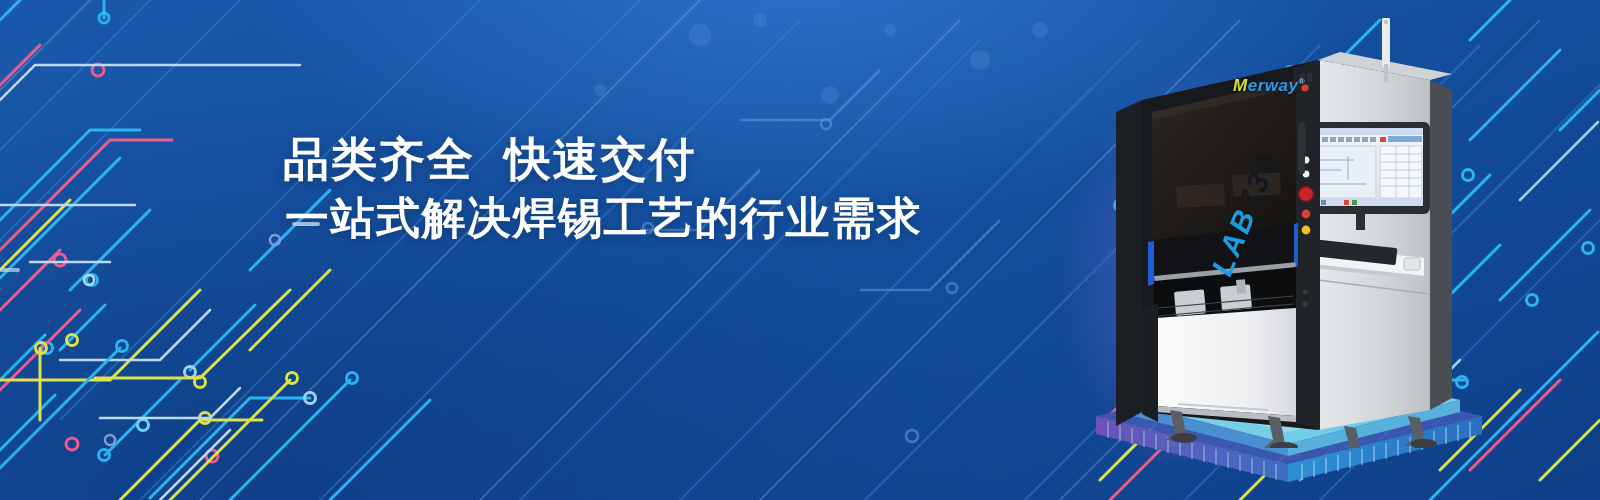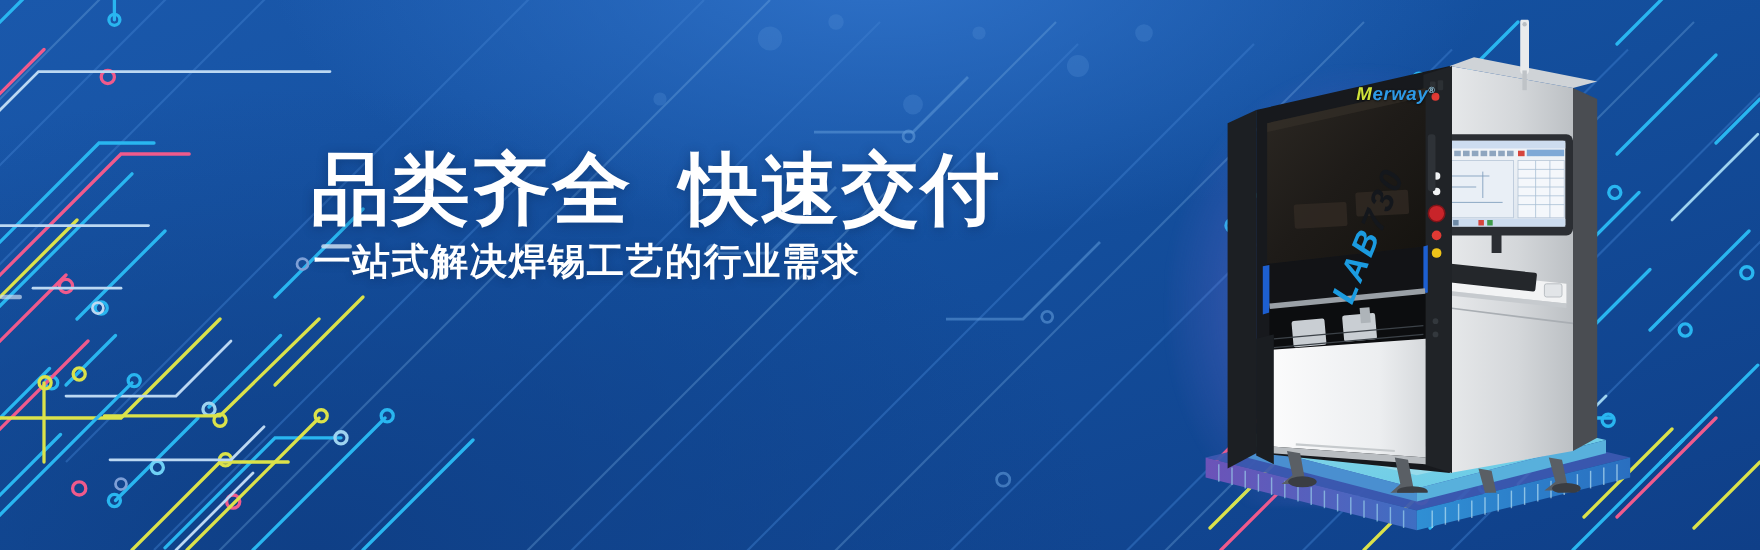"品类齐全 快速交付" .headline { font-size: 71px -> 46px }
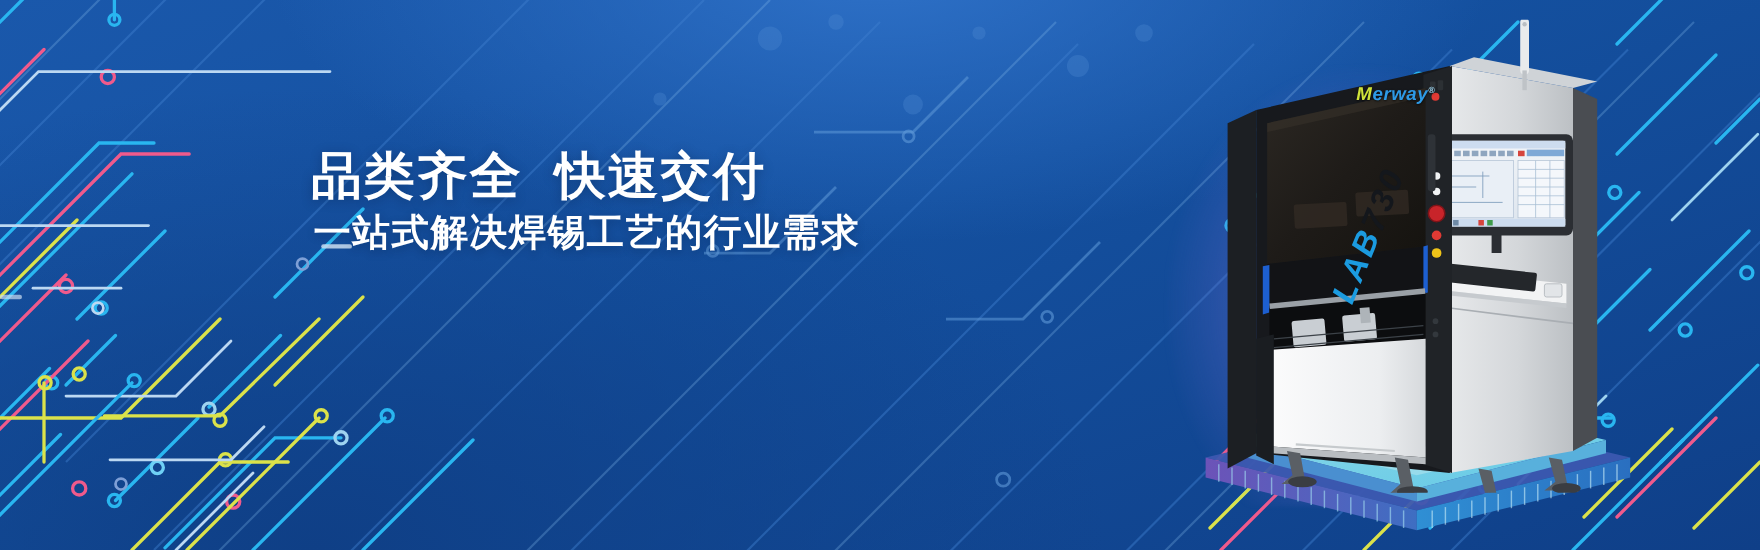"一站式解决焊锡工艺的行业需求" .subline { font-size: 34px -> 44px }
